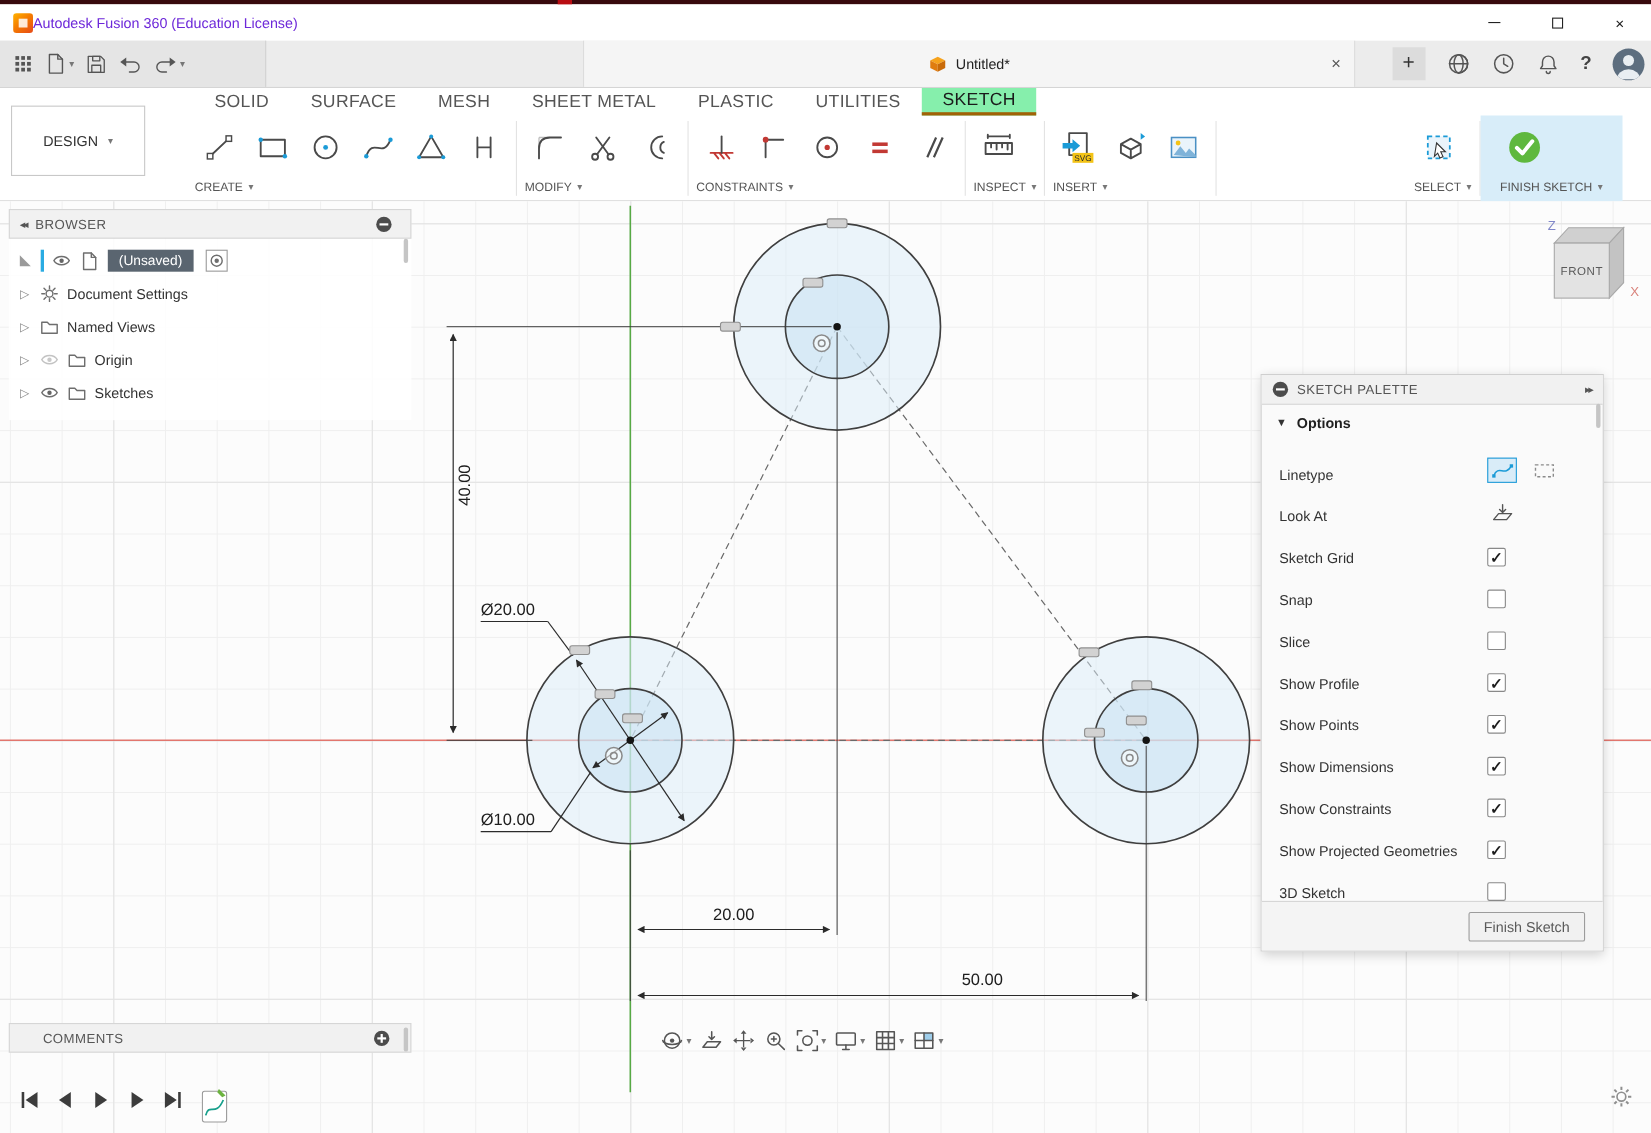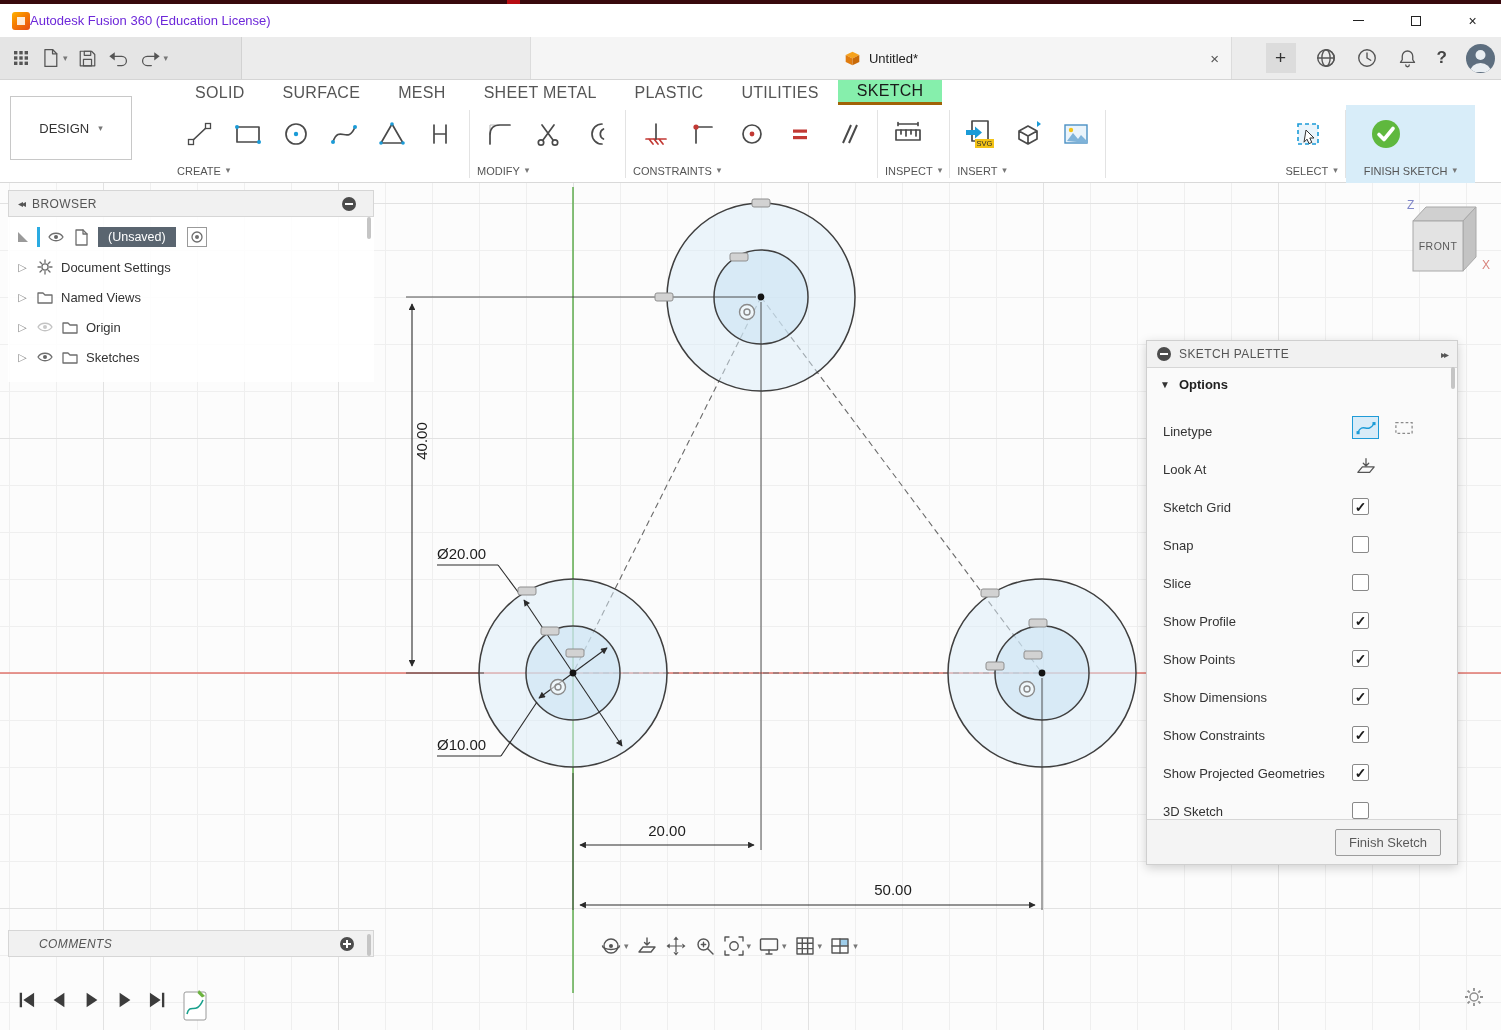"COMMENTS" .comments .panel-head { font-style: italic -> none }
